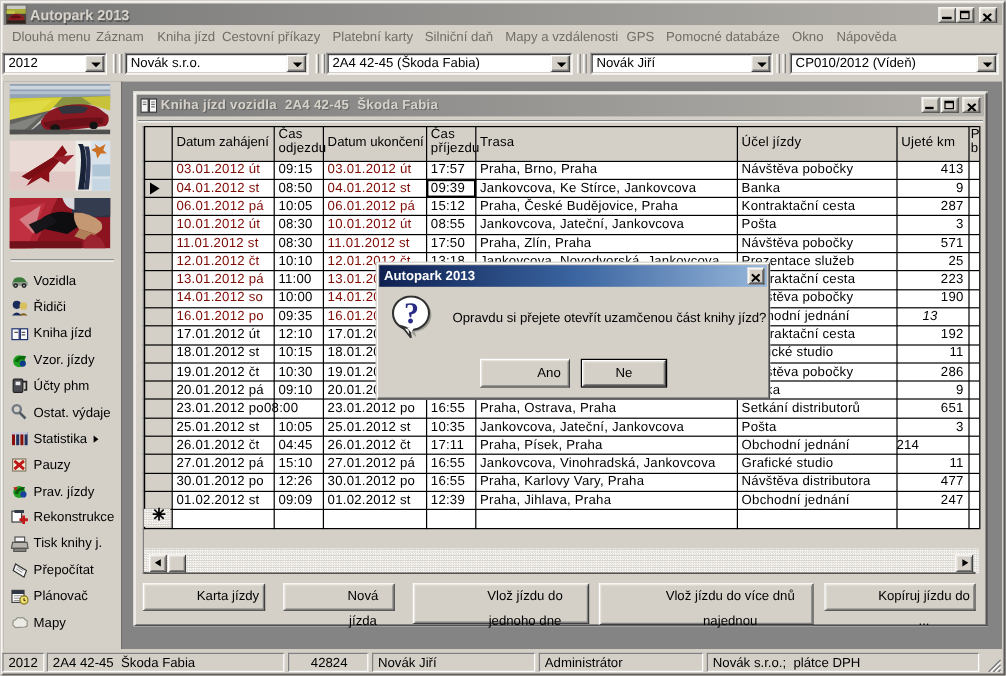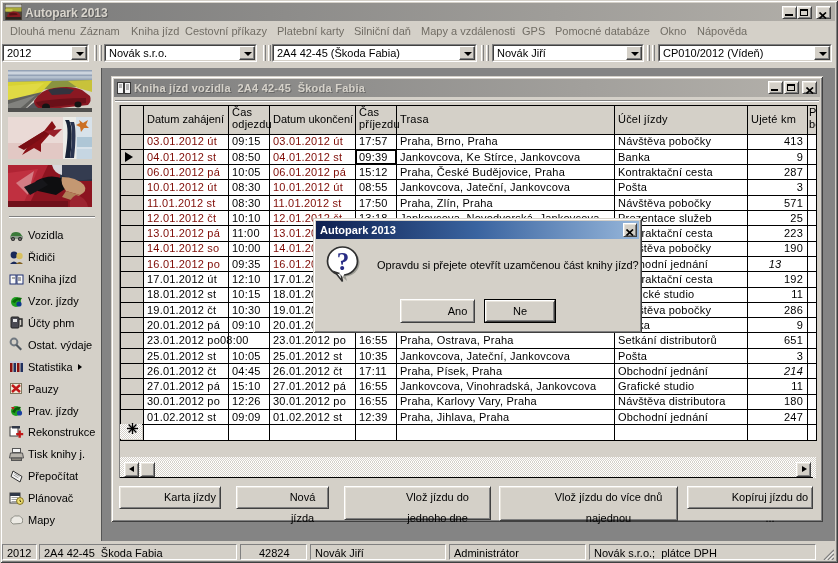"214" div.cell { font-style: italic -> none; text-align: right -> left }
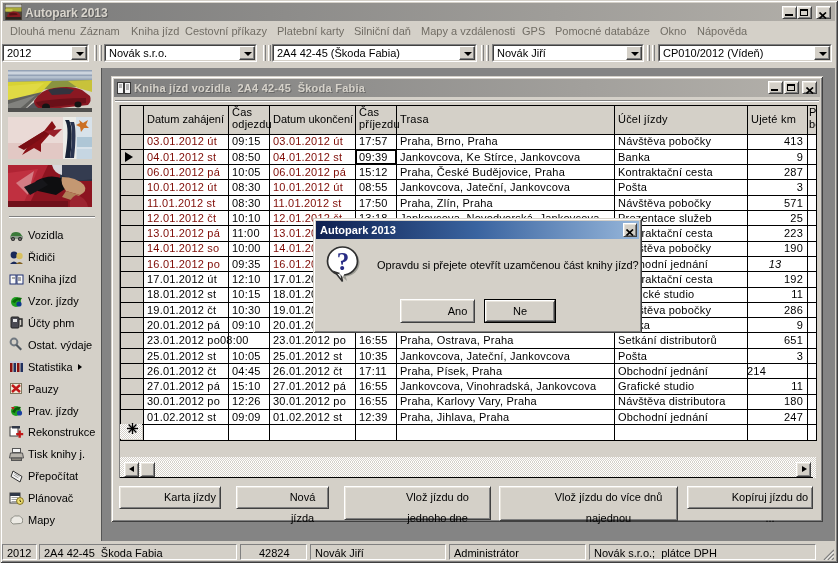"180" div.cell { text: 180 -> 477 }
